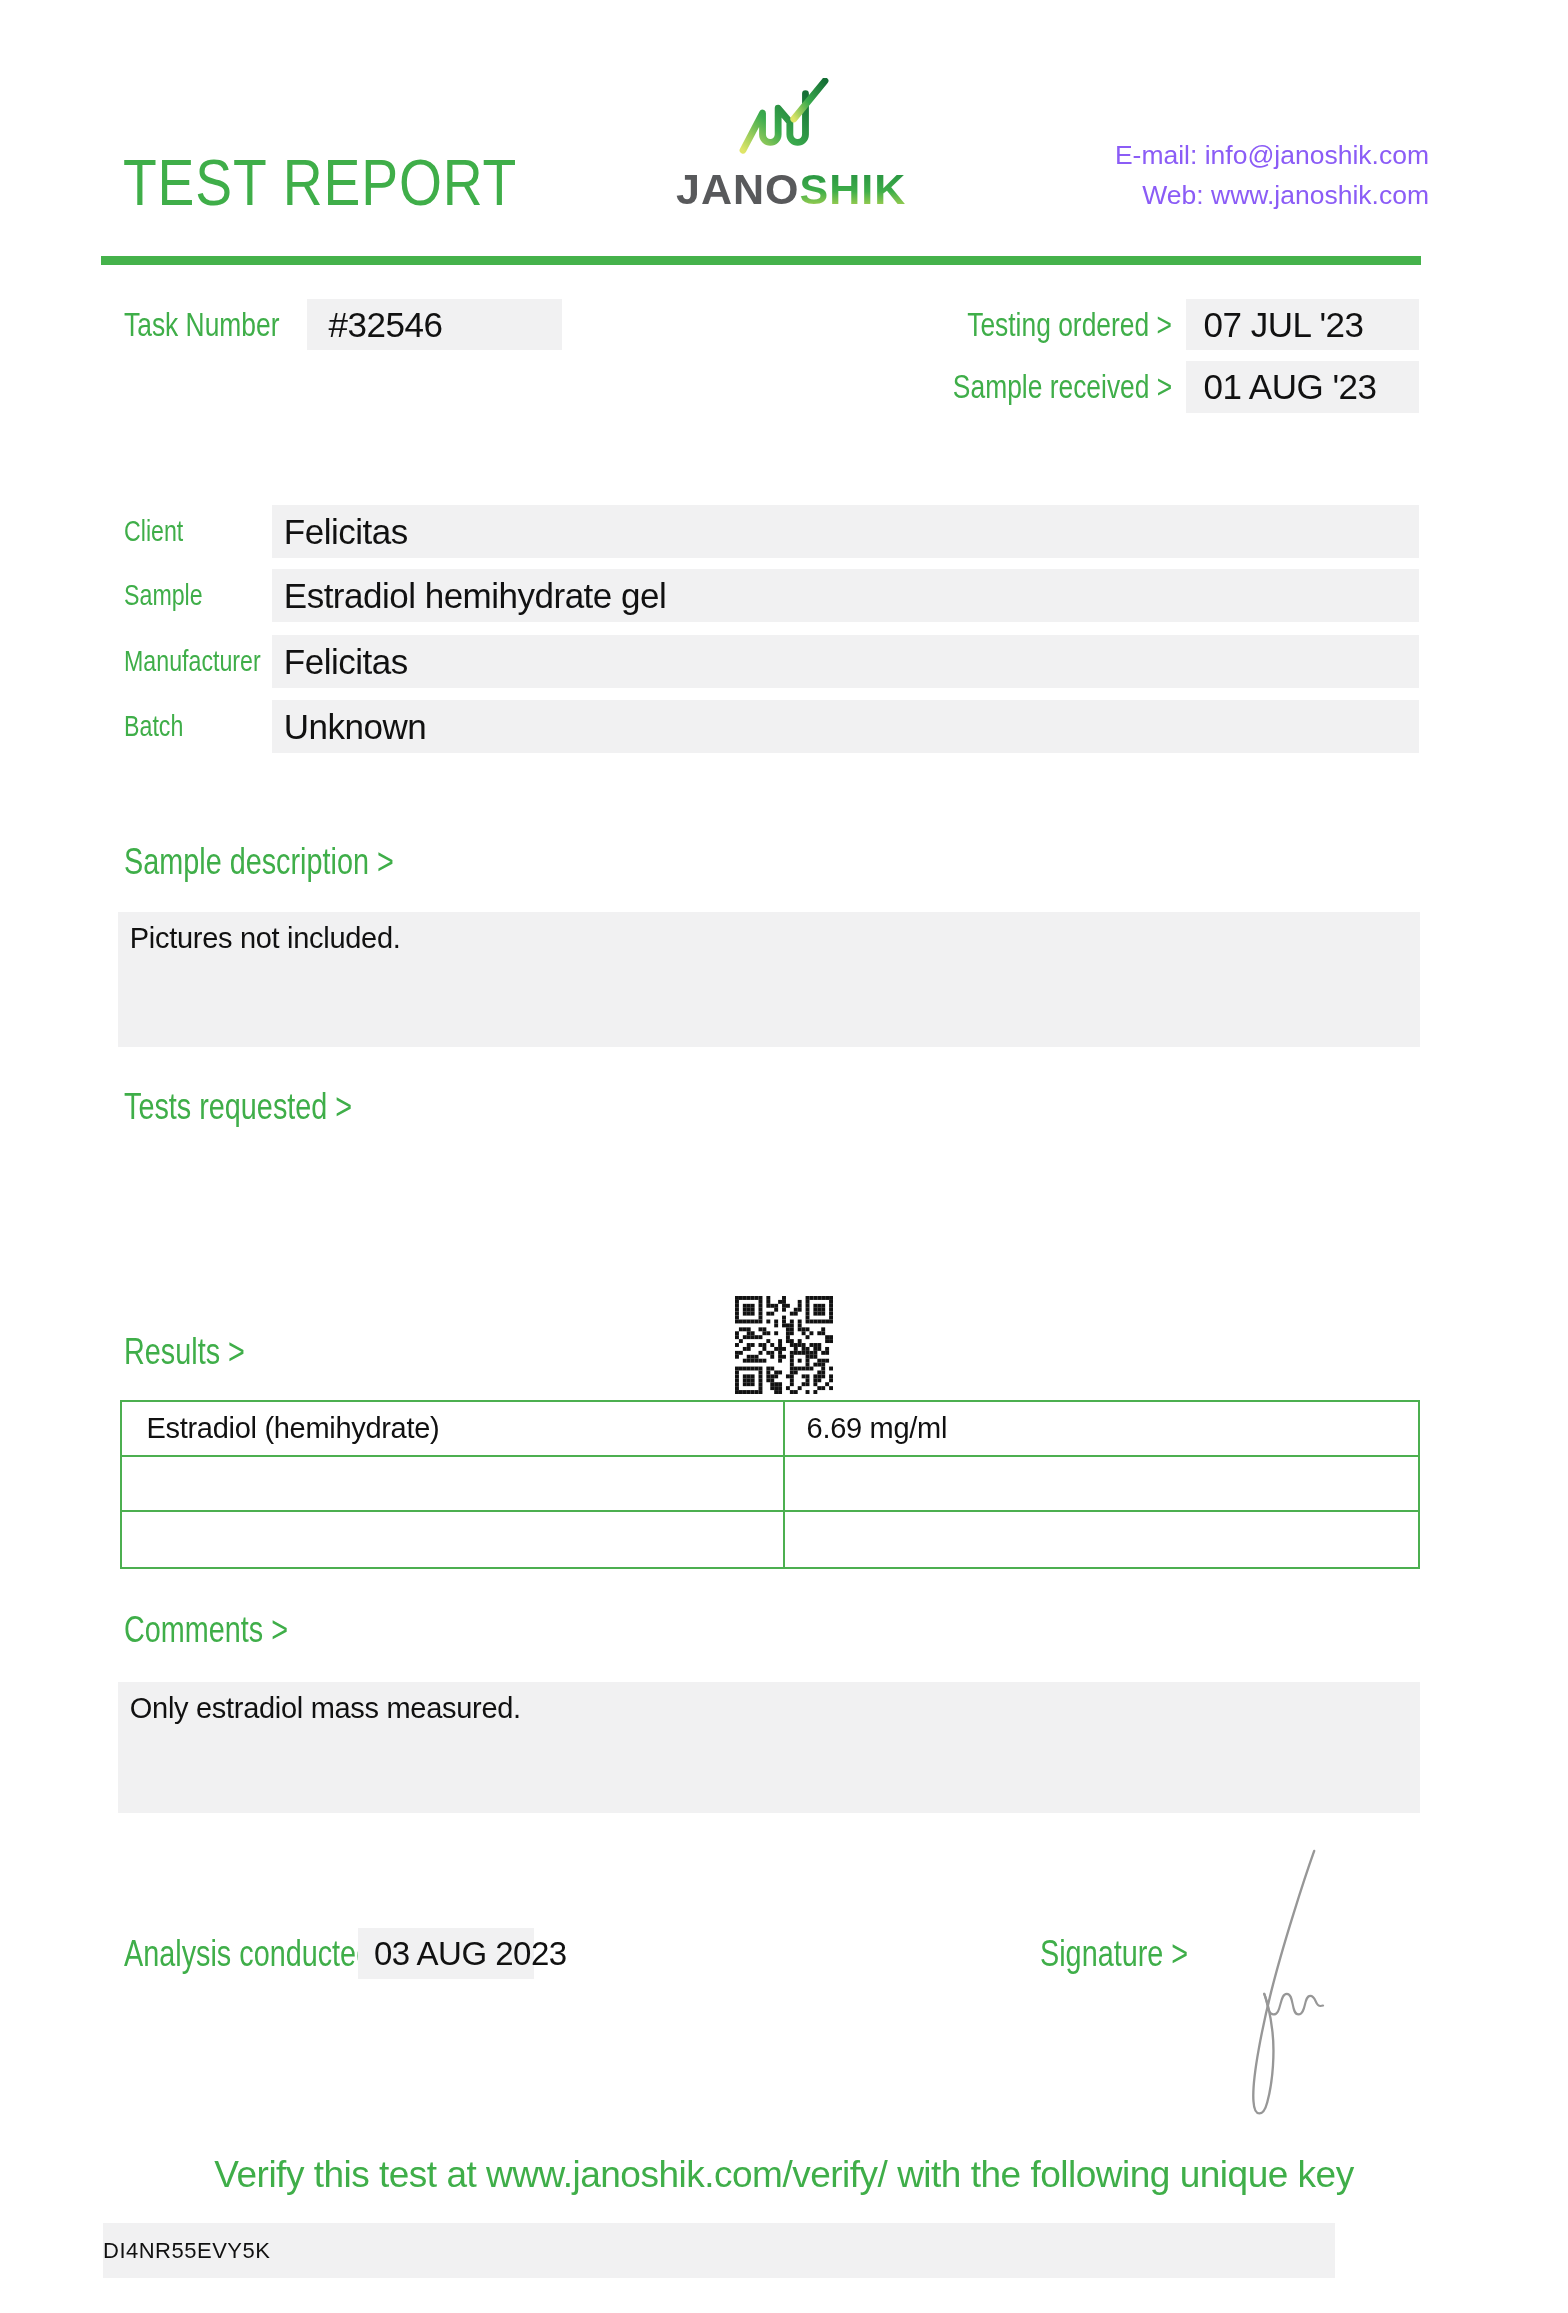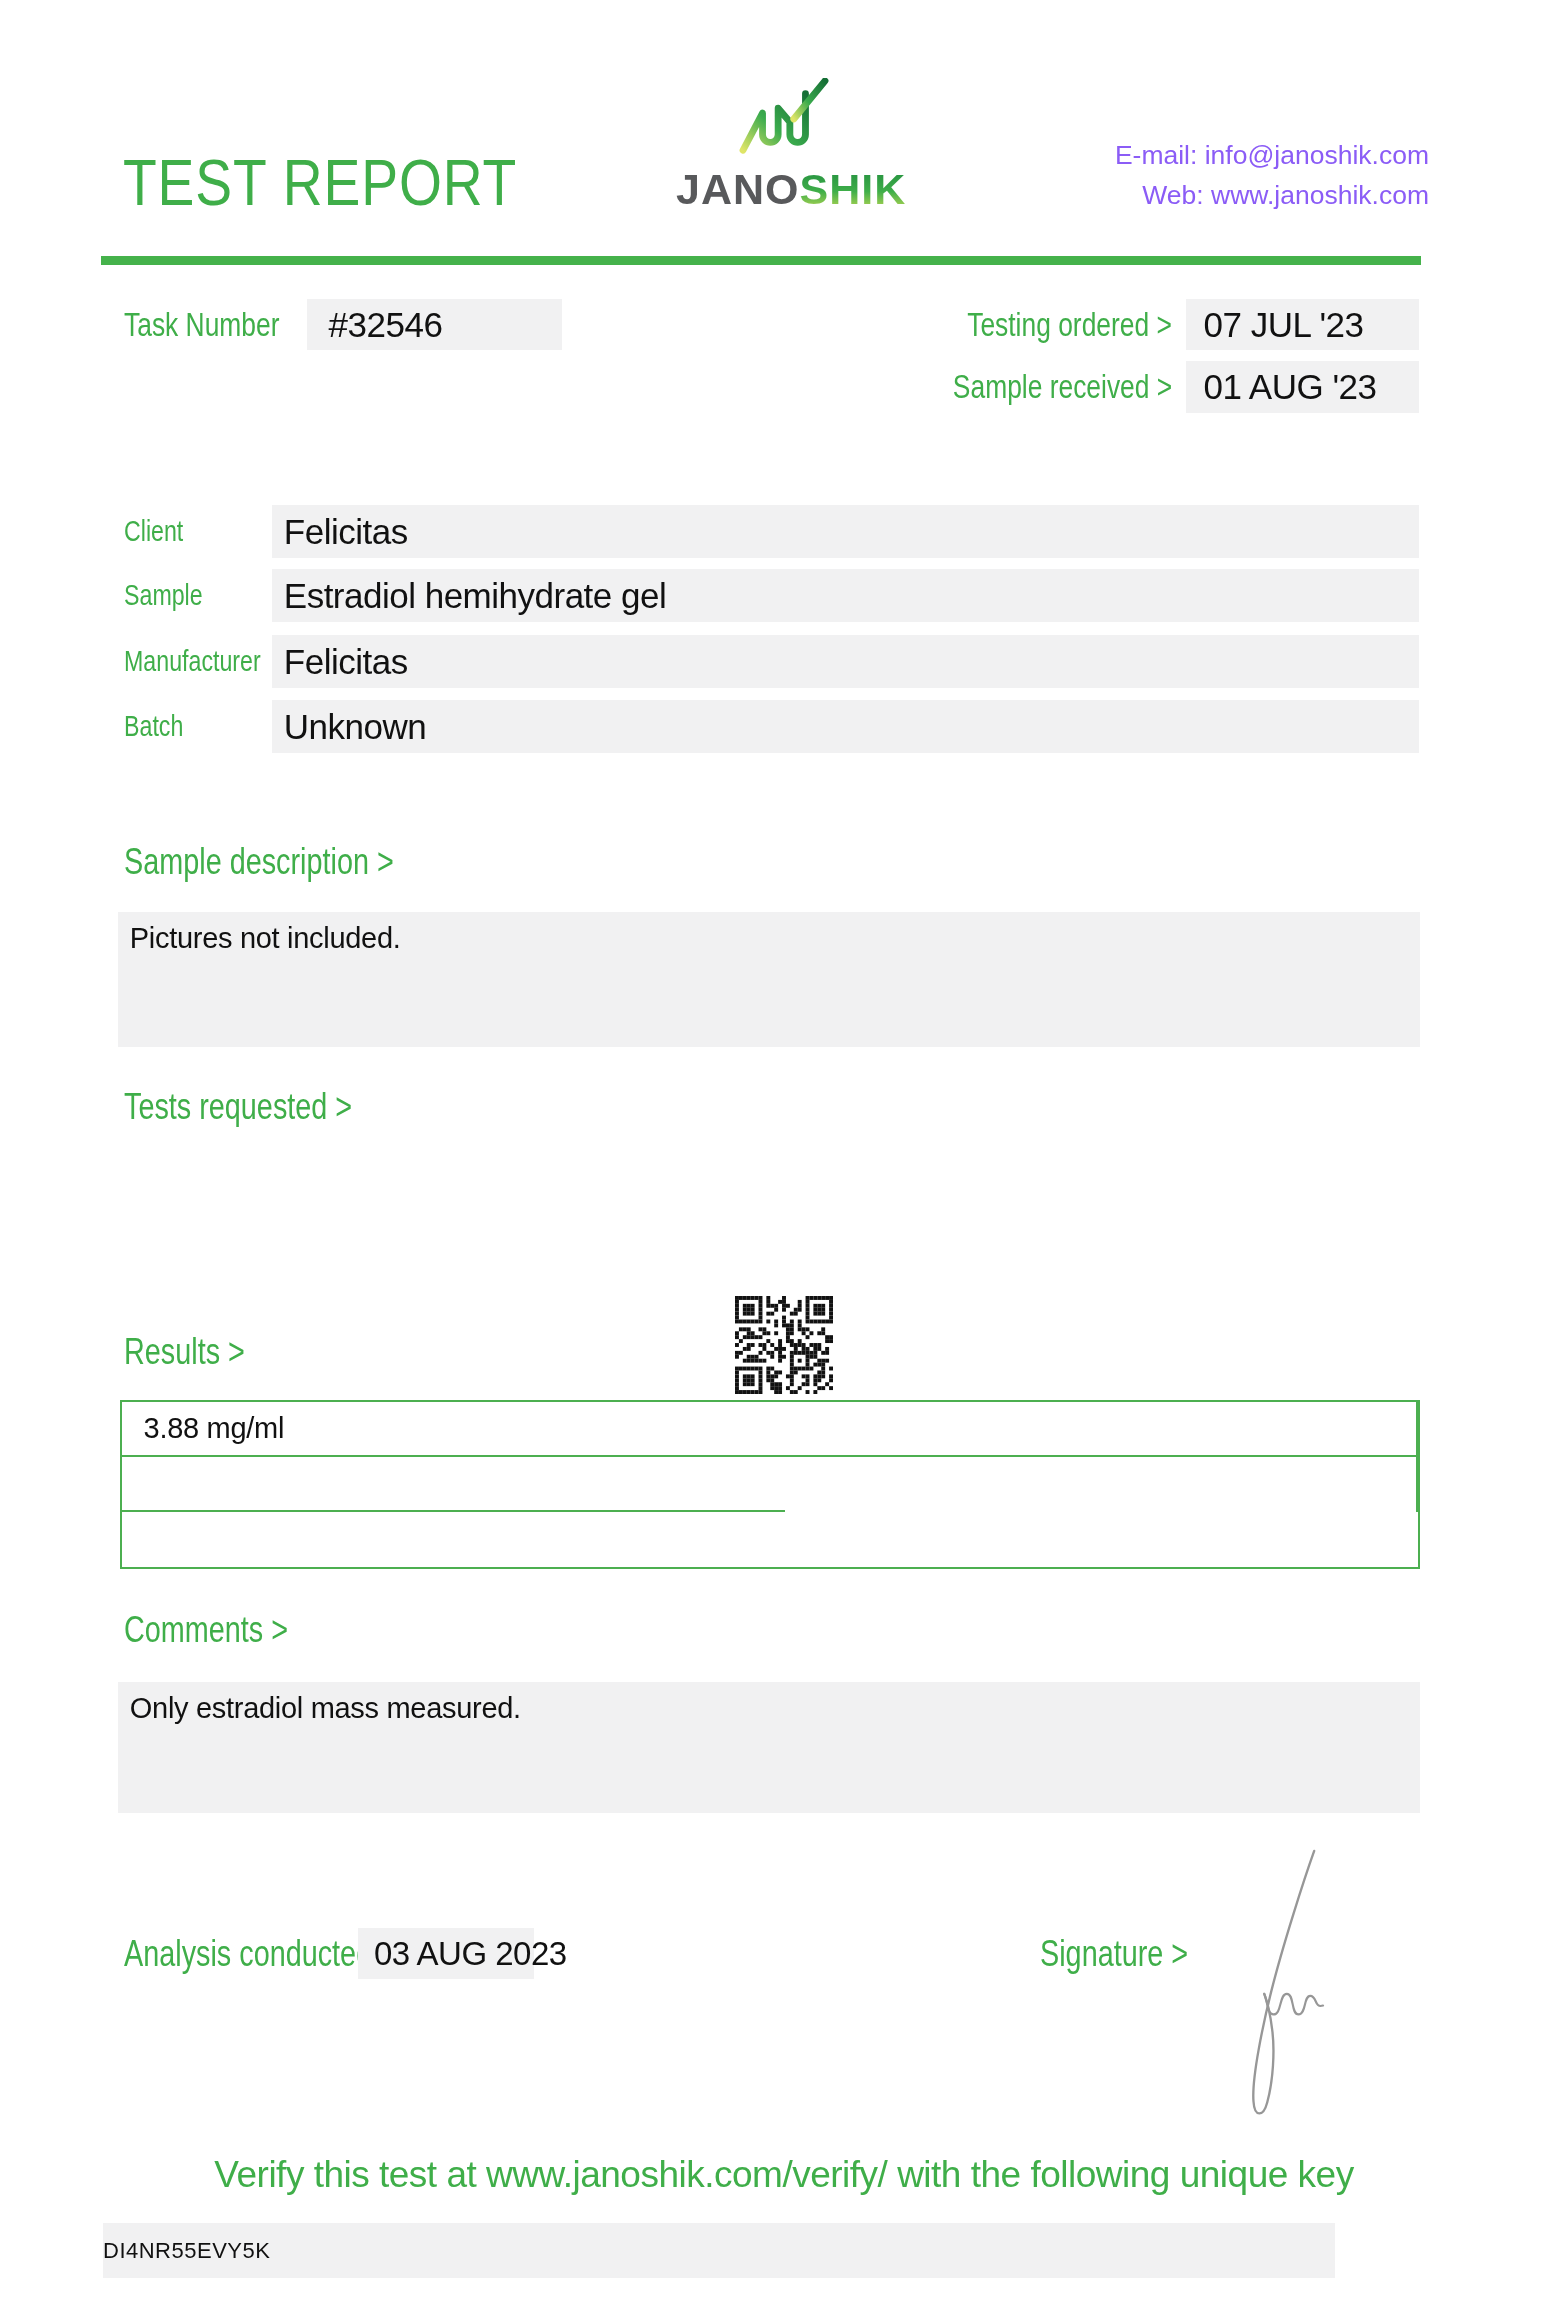"Estradiol (hemihydrate)" div.cell { html: none -> <div>Estradiol (hemihydrate)</div> }
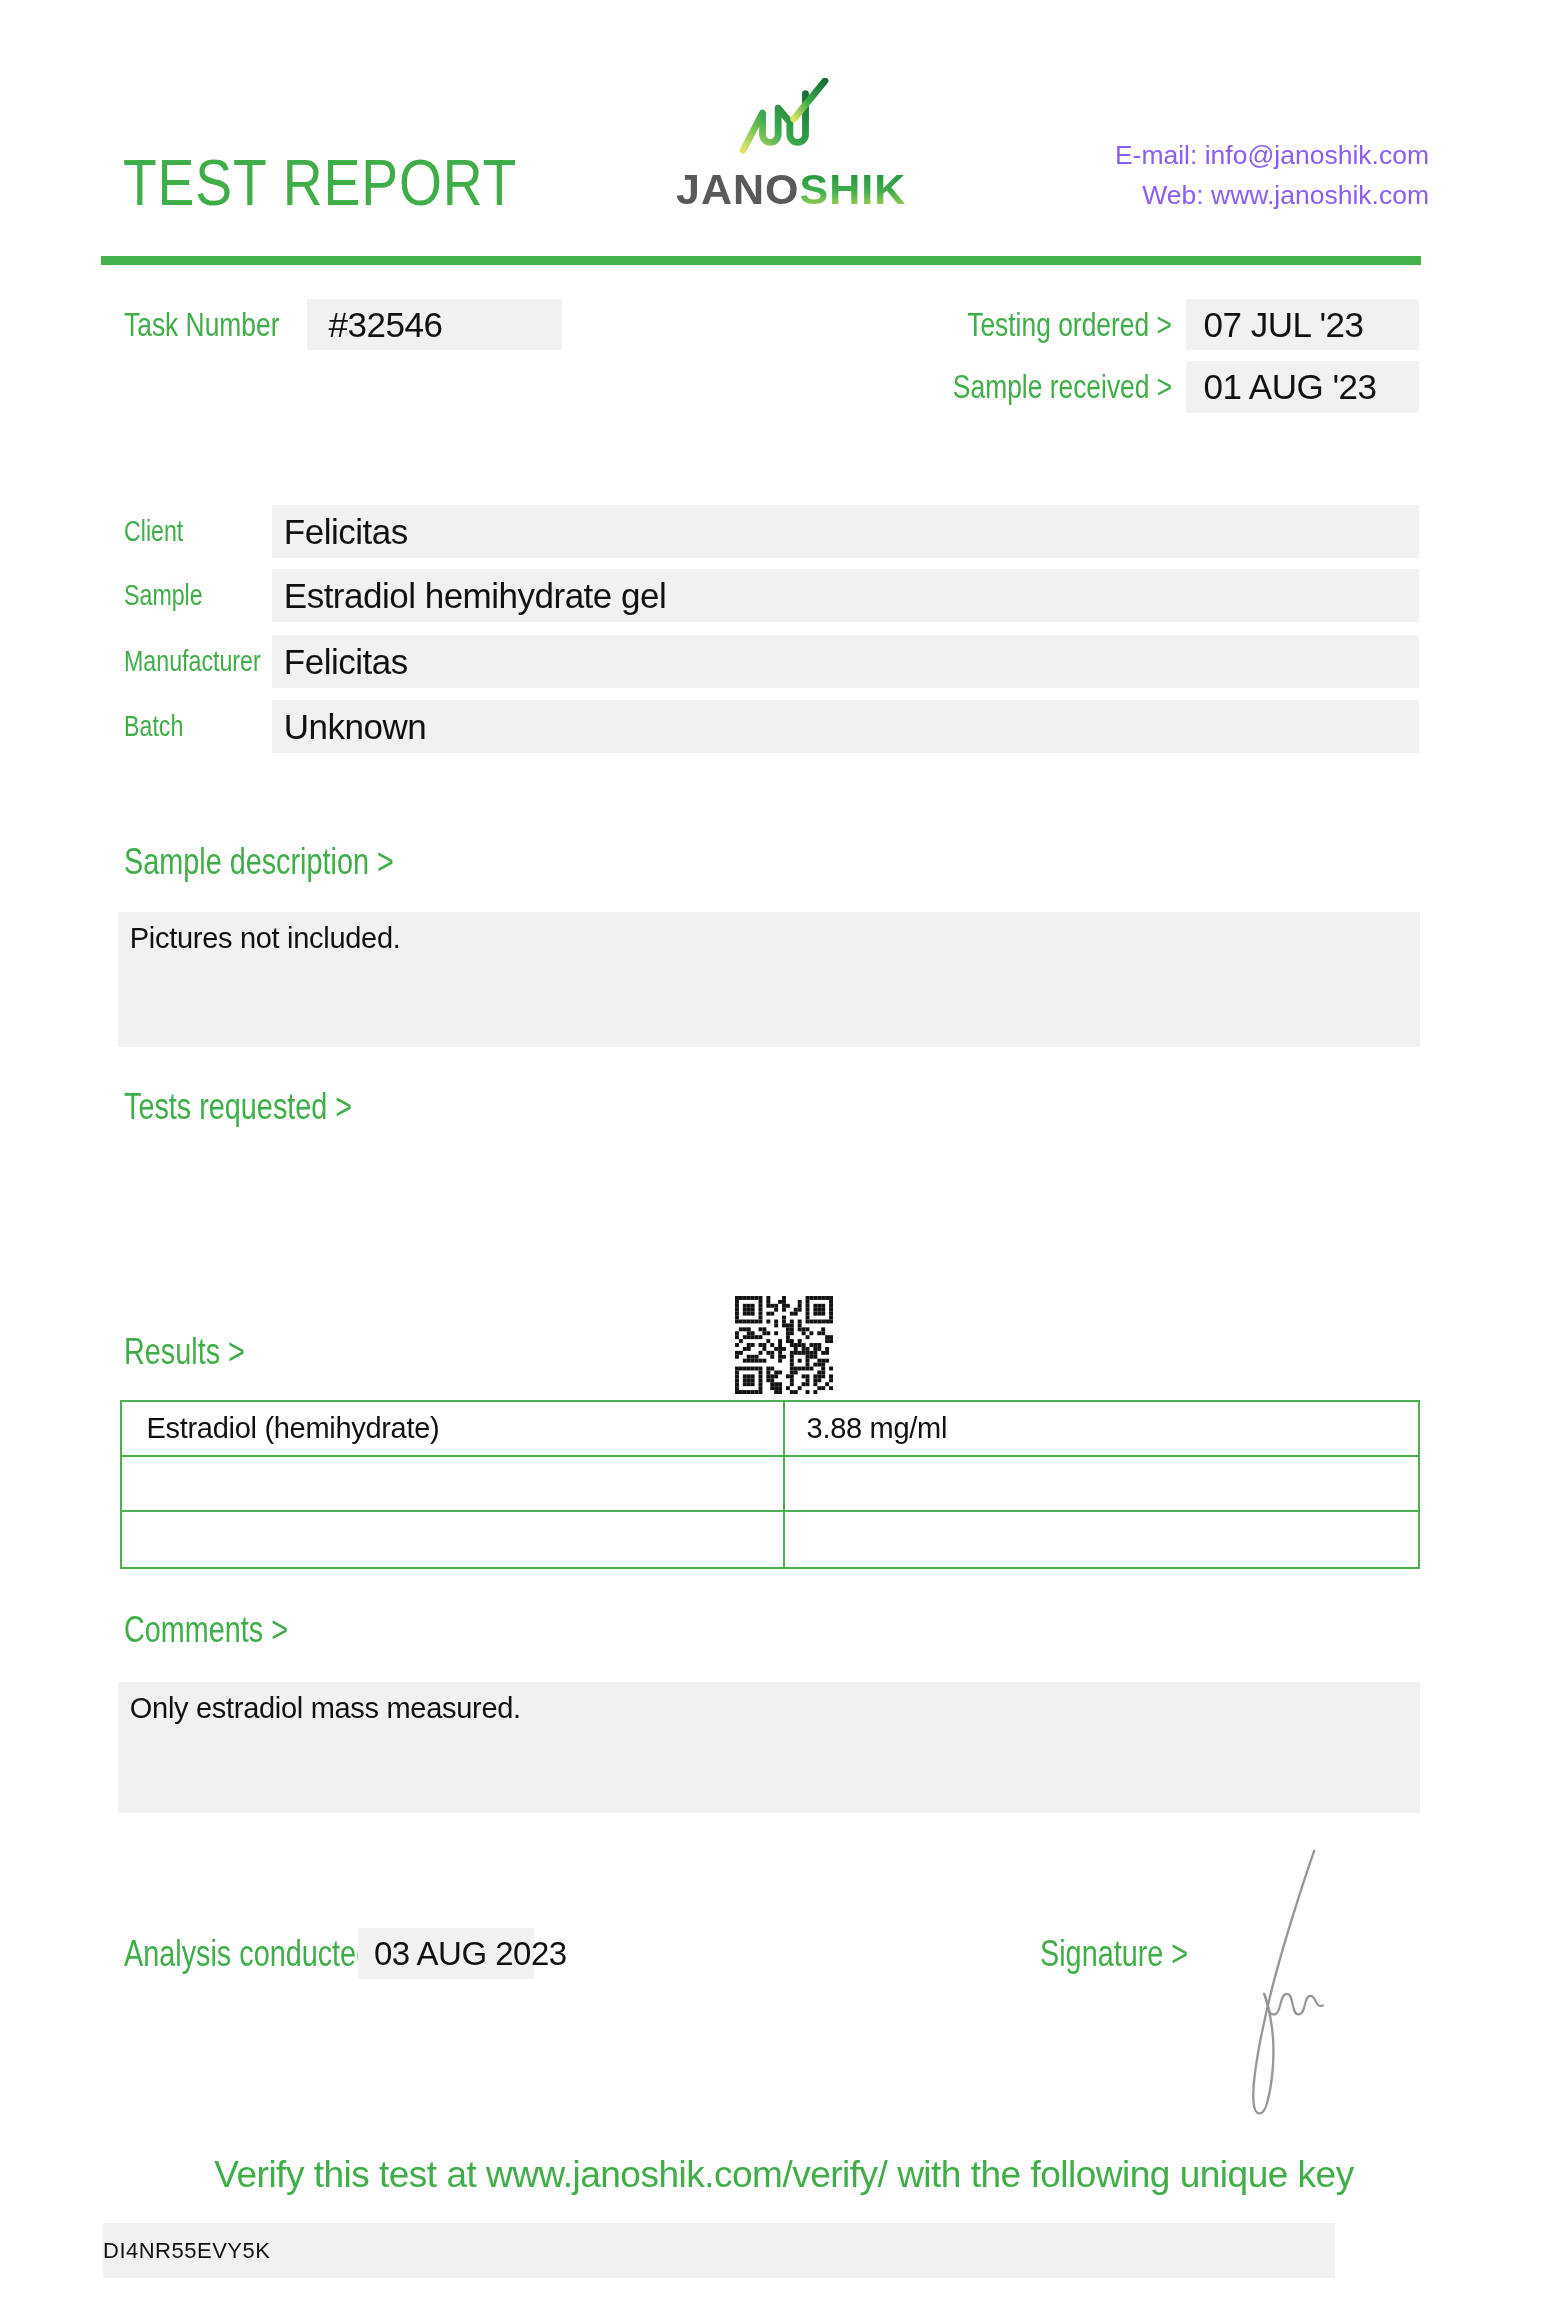"3.88 mg/ml" div.cell { text: 3.88 -> 6.69 }
